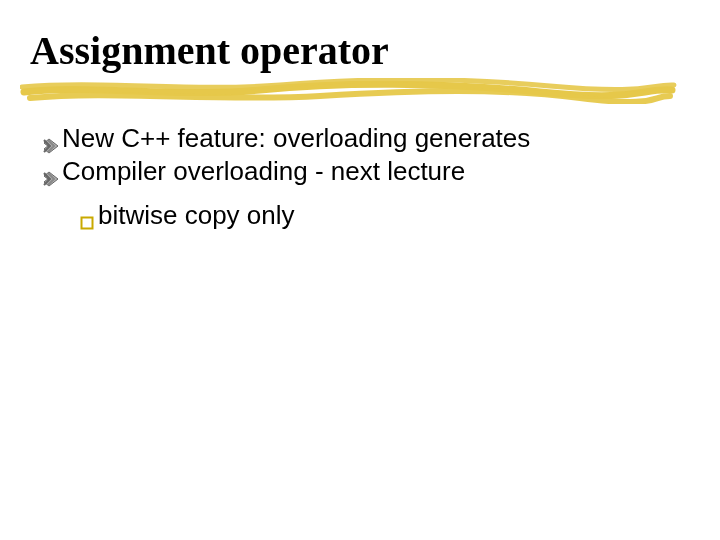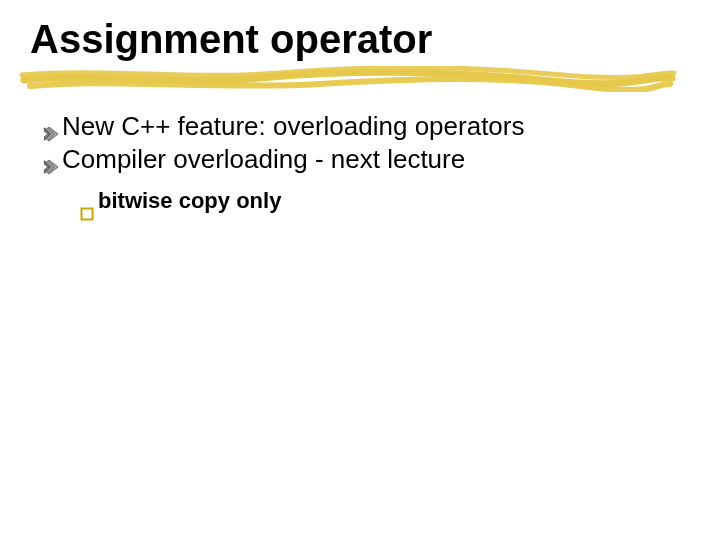"Assignment operator" .title { font-family: Liberation Sans, sans-serif -> Liberation Serif, serif; margin: 0 0 0 -10px -> 12px 0 0 -10px }
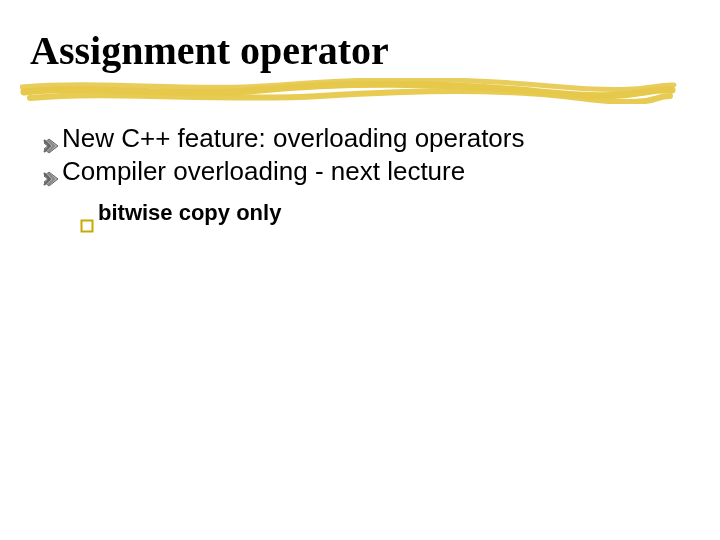"New C++ feature: overloading operators" span.text { text: operators -> generates }
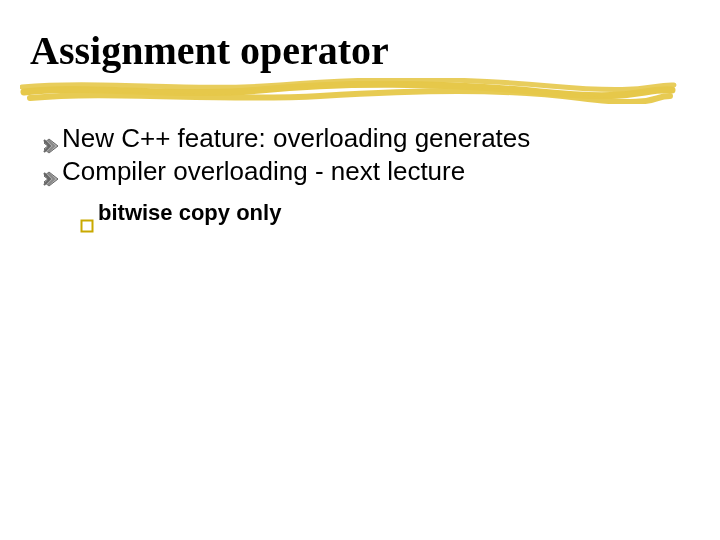"bitwise copy only" .lvl2 { align-items: flex-end -> flex-start; font-size: 22px -> 26px; font-weight: 700 -> 400 }
